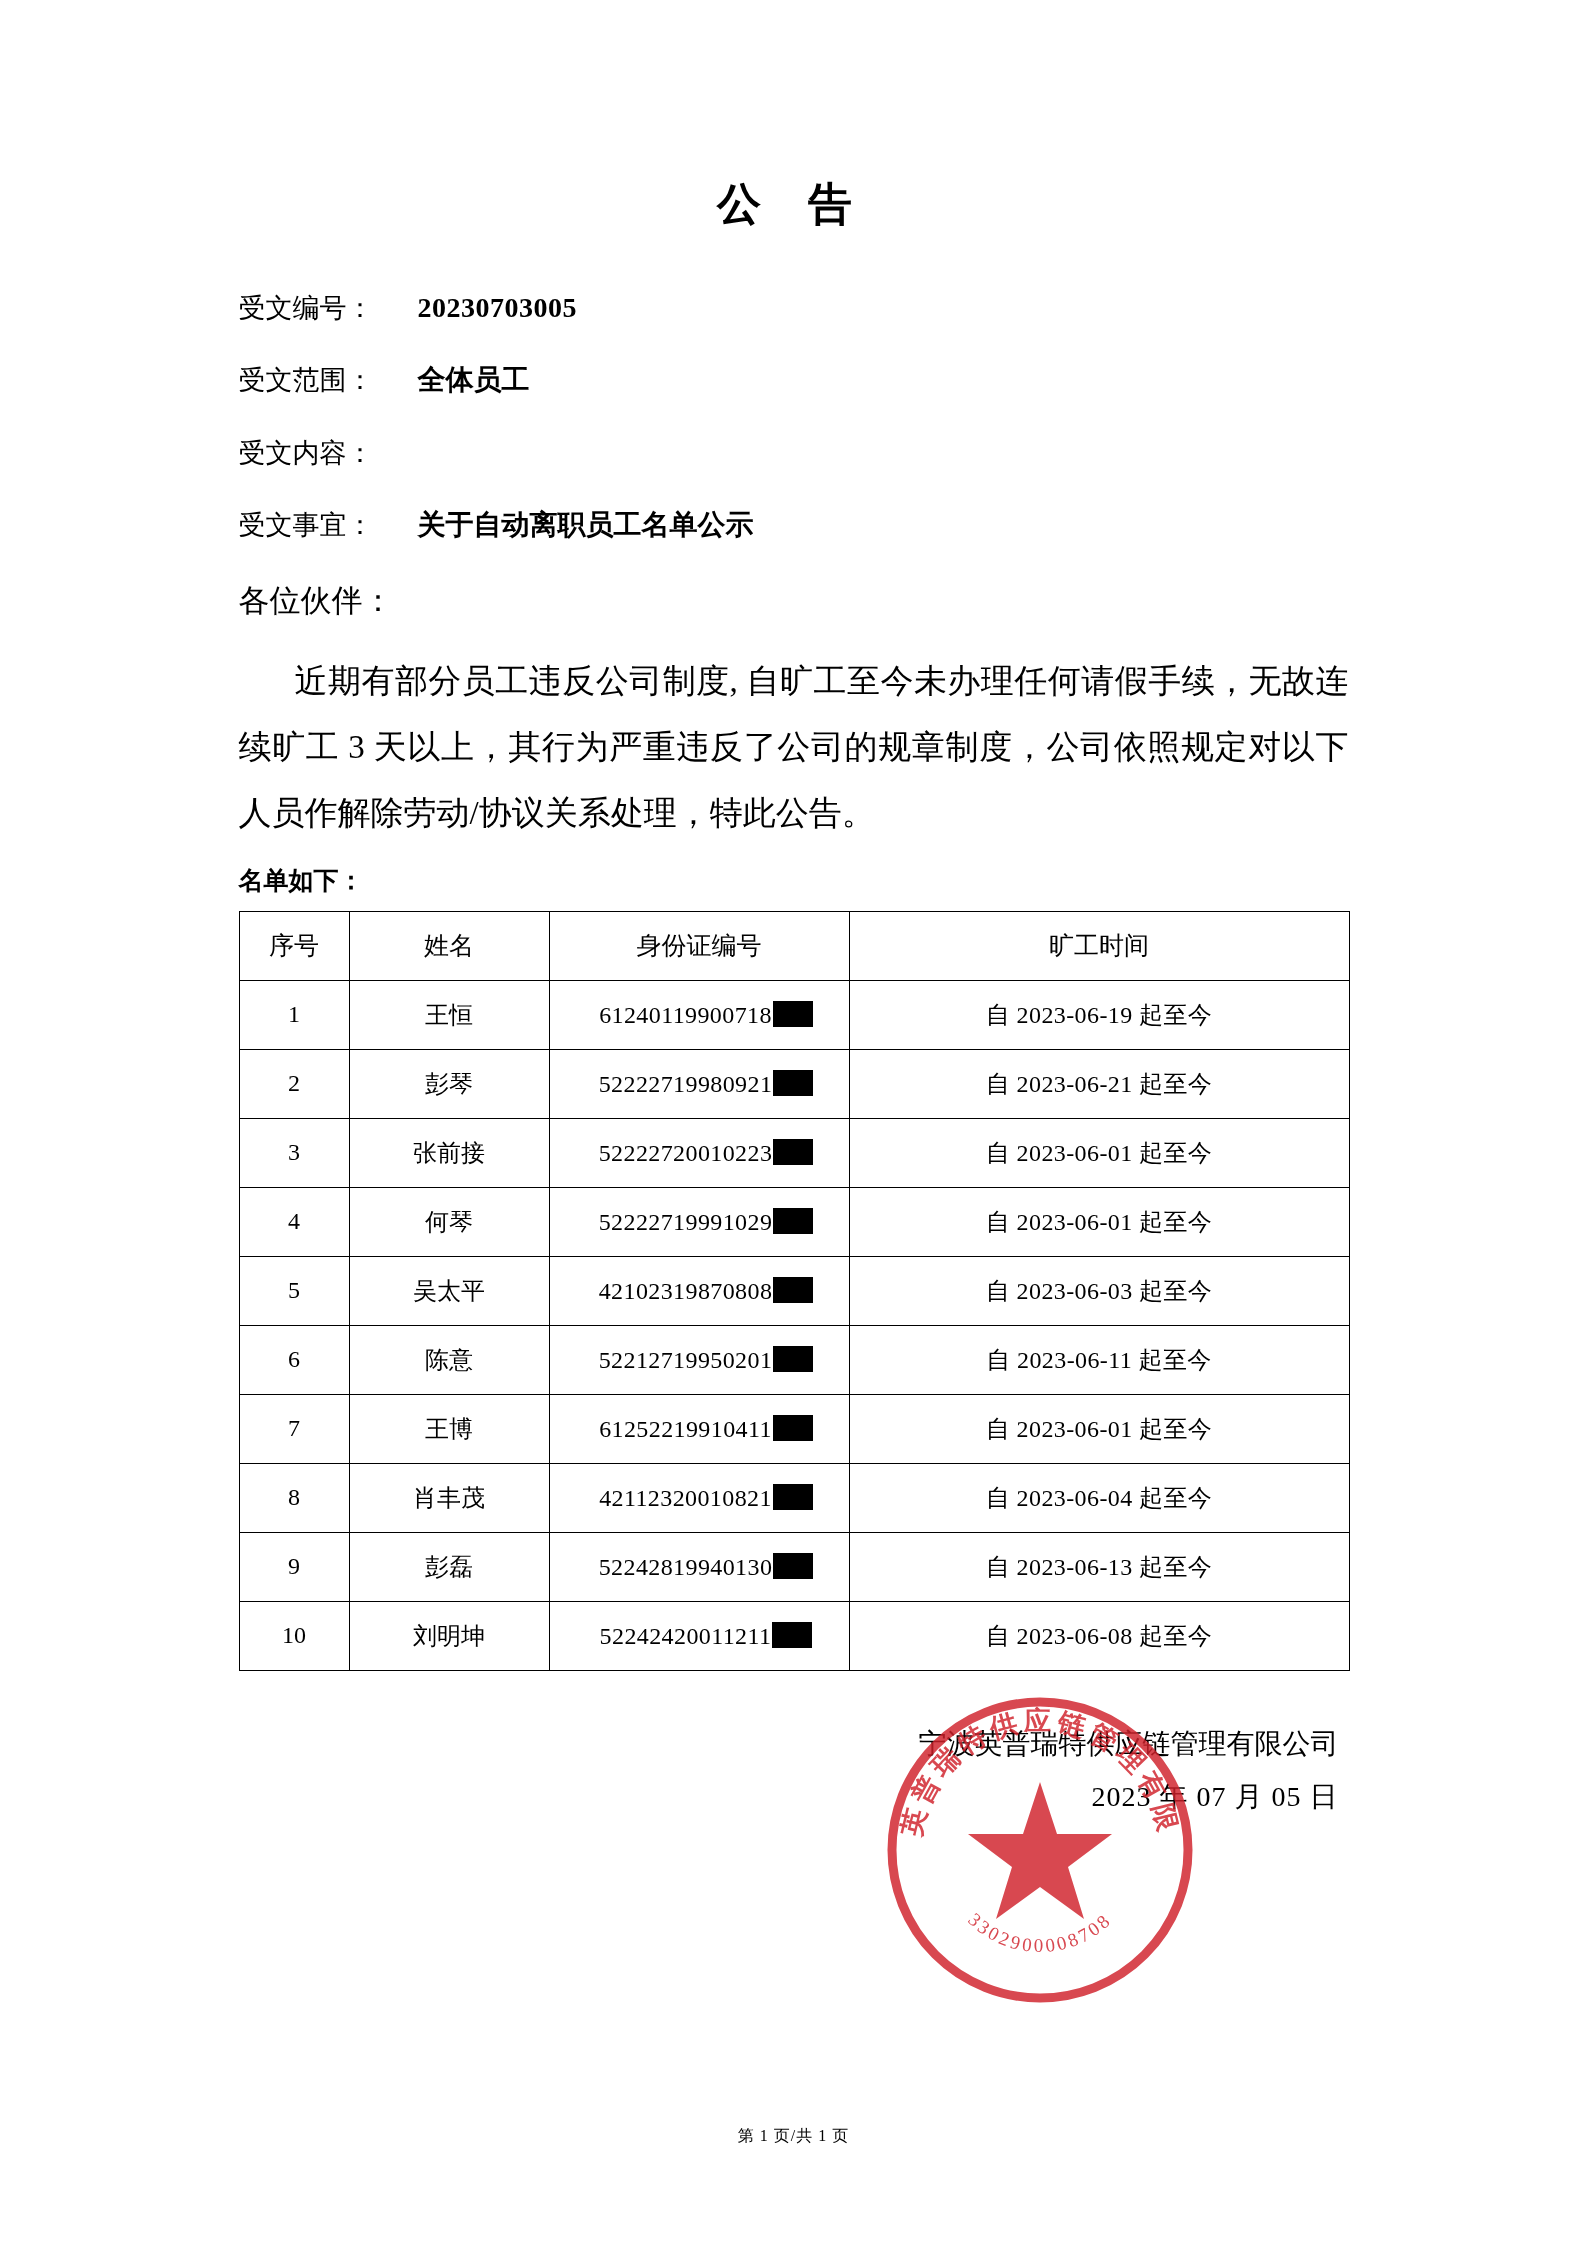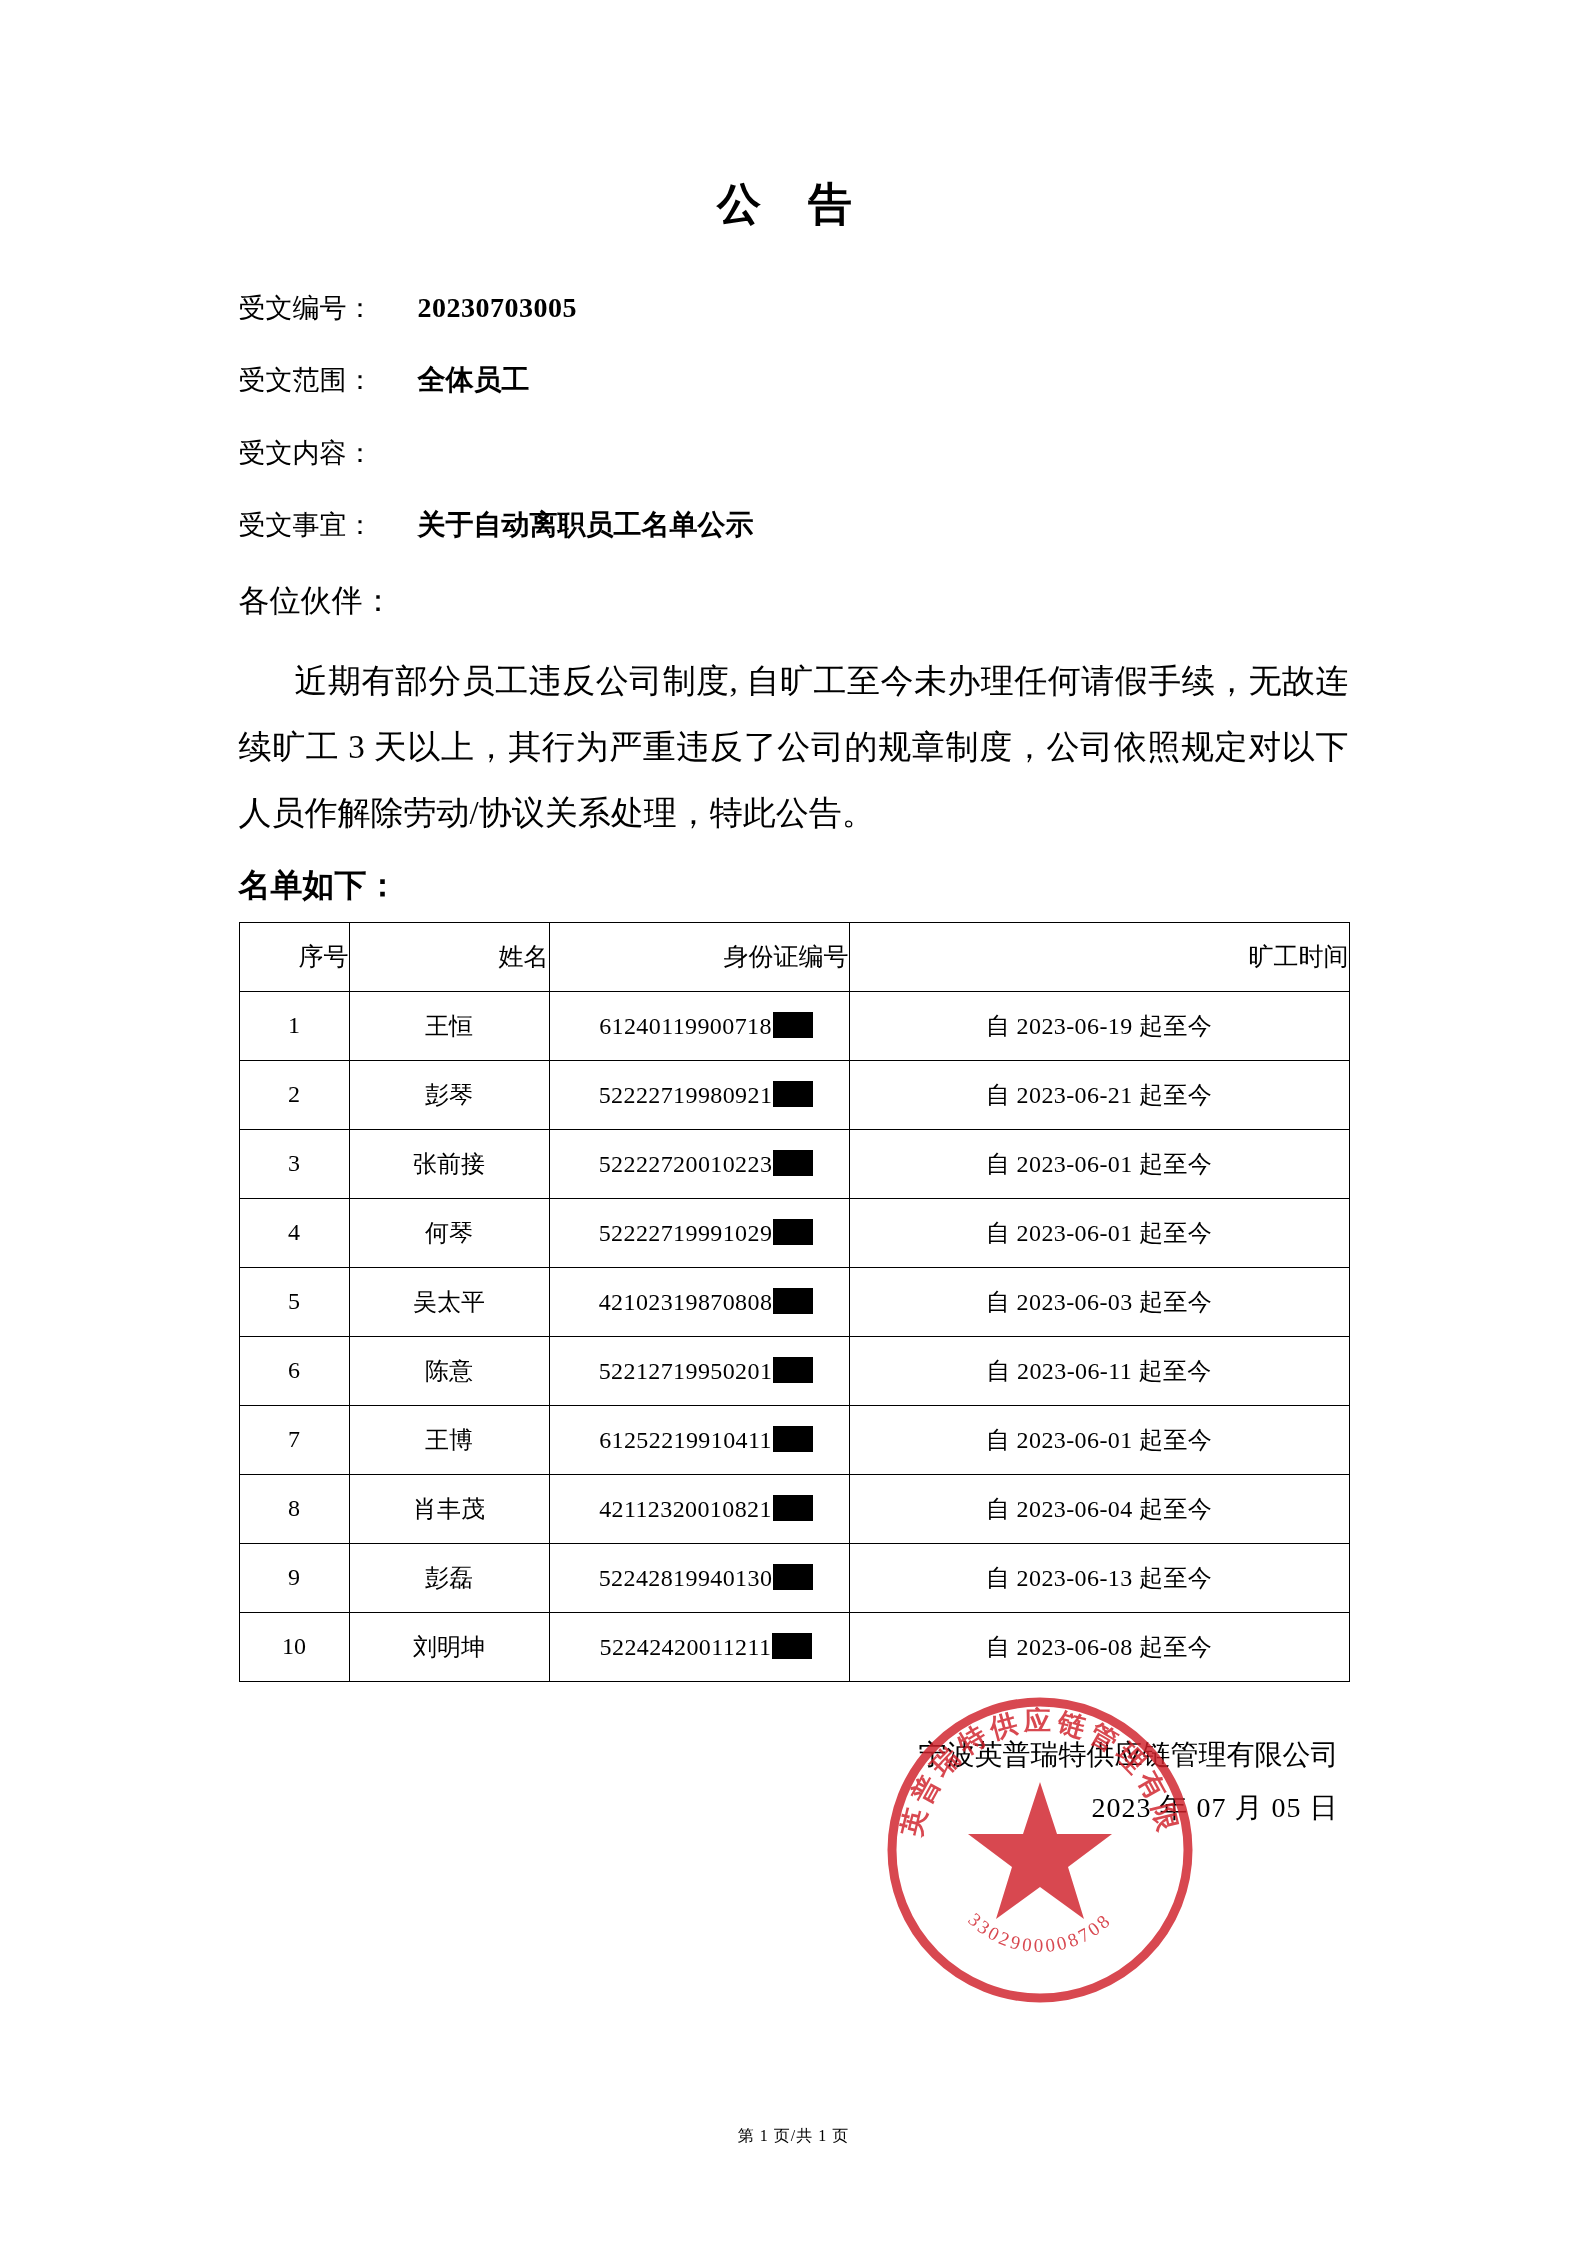"名单如下：" .list-label { font-size: 32px -> 25px }
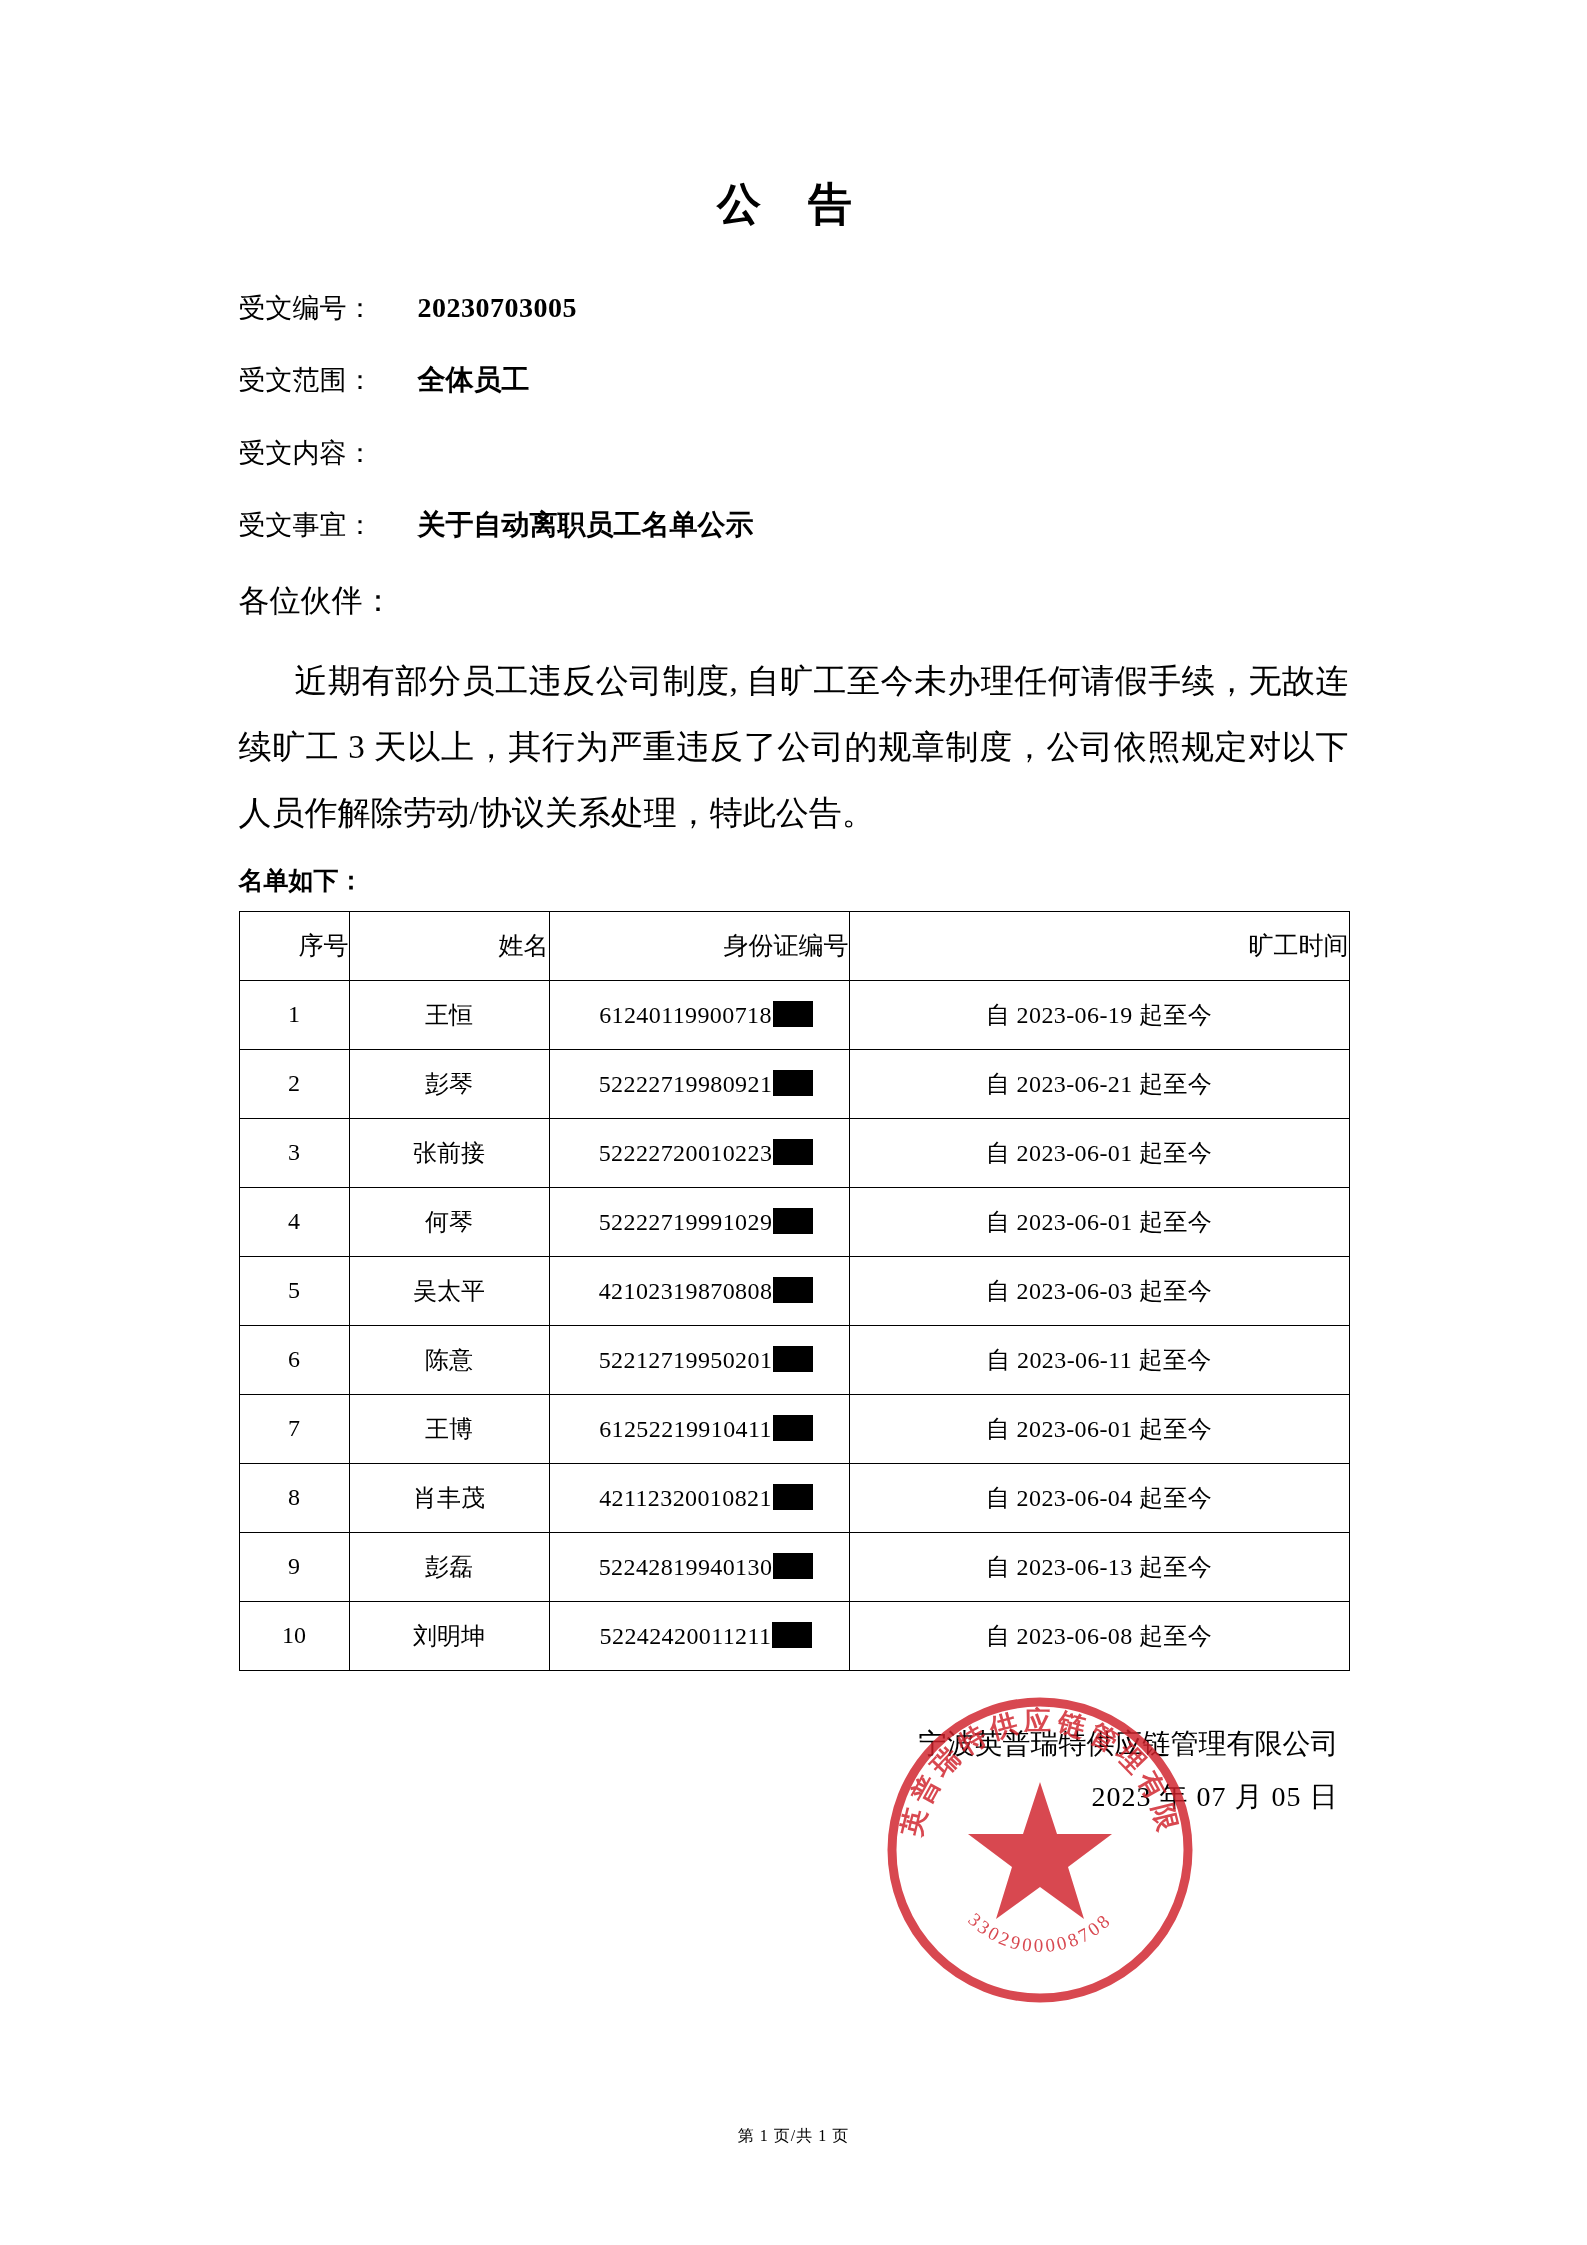"序号" table.names th { text-align: right -> none }
